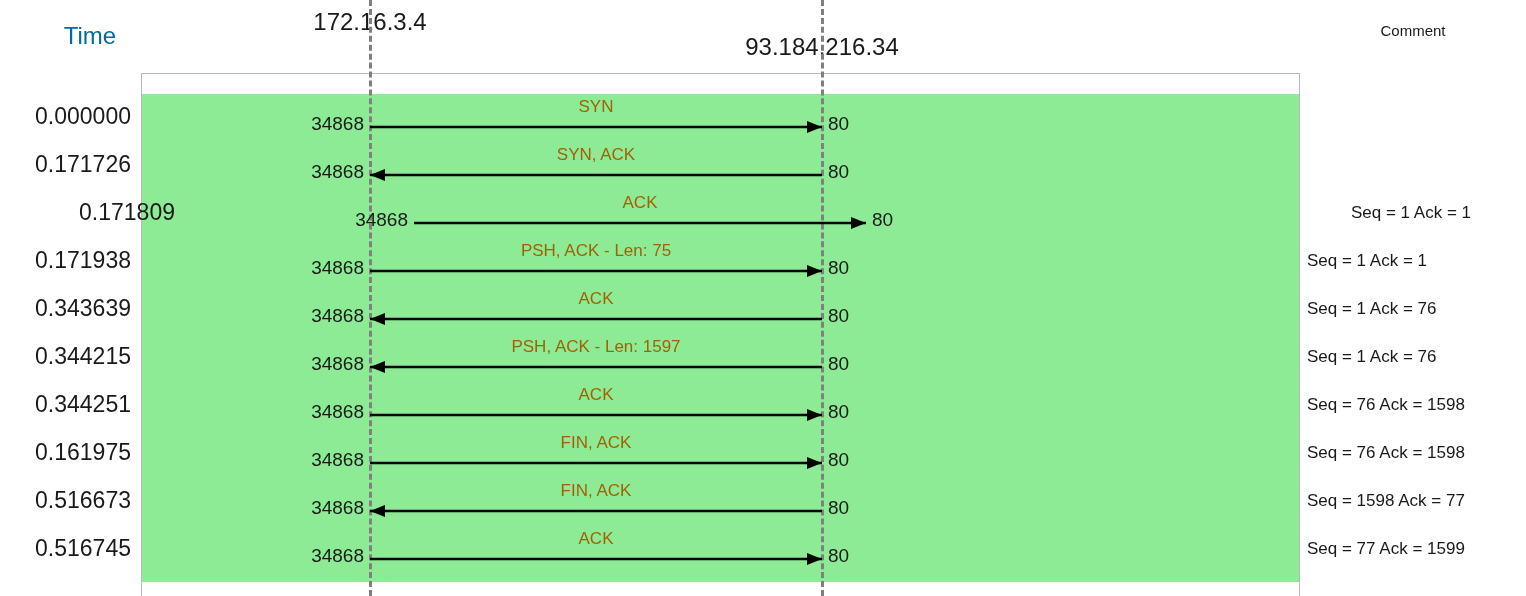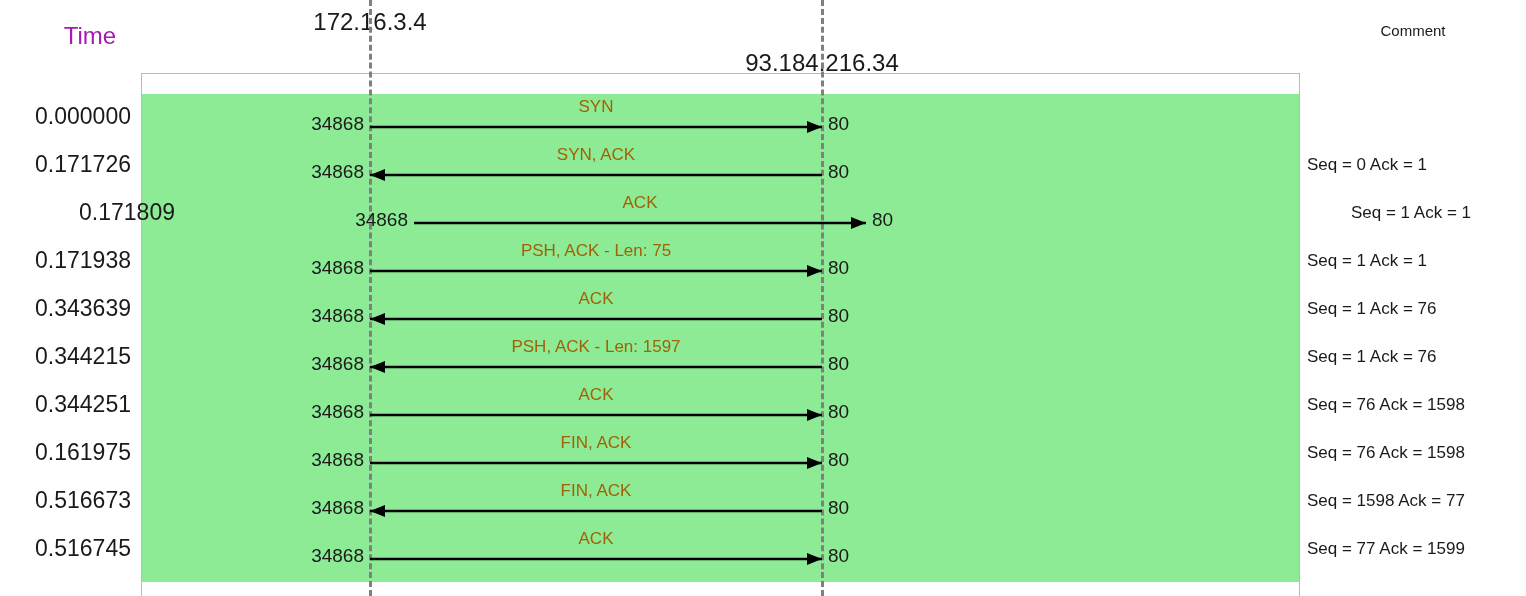"Time" #flow-header-time { color: #a21caf -> #0369a1 }
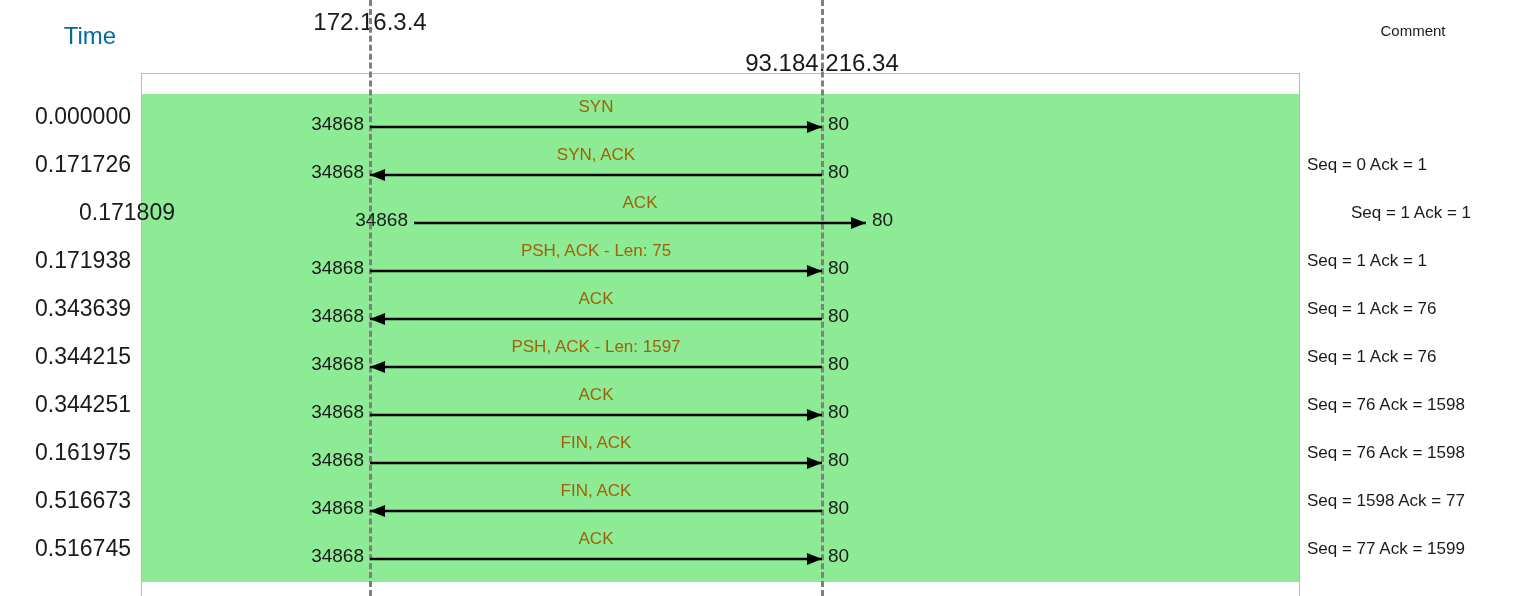"93.184.216.34" div.node-header { top: 49px -> 33px }
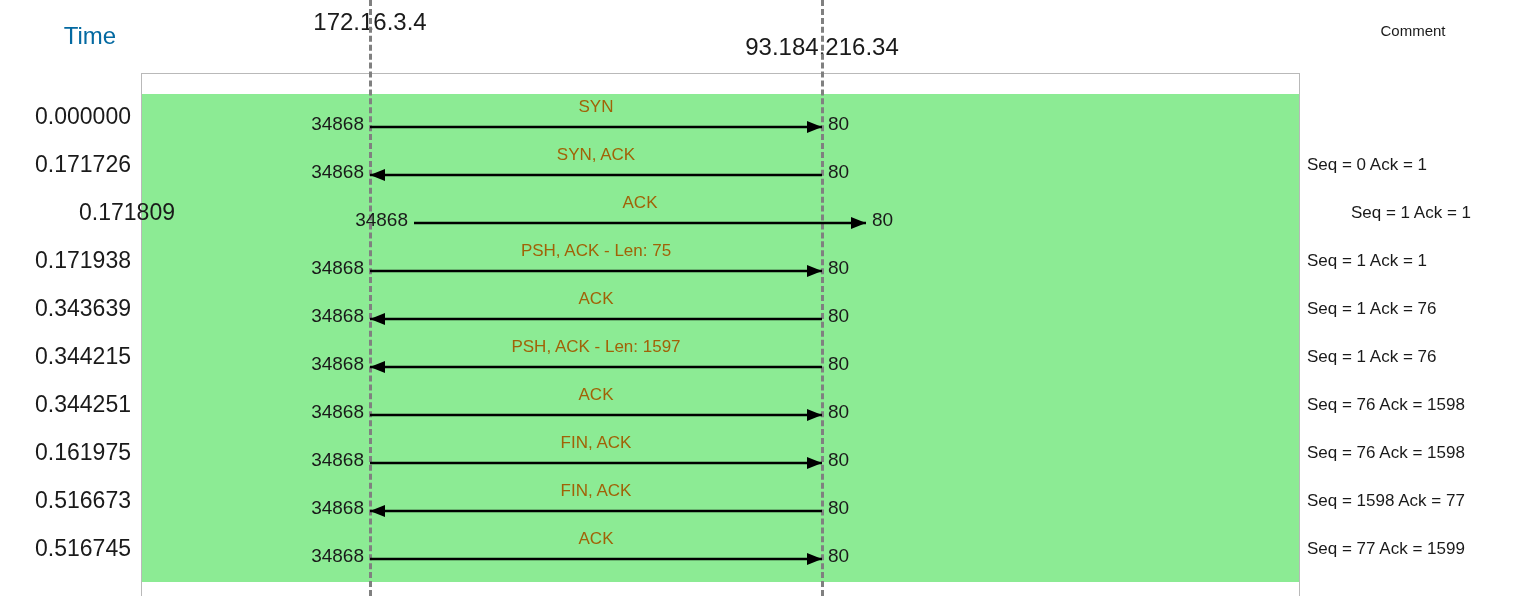"Seq = 0 Ack =" div.row-comment { html: <div>Seq = 0 Ack = 1</div> -> none }
